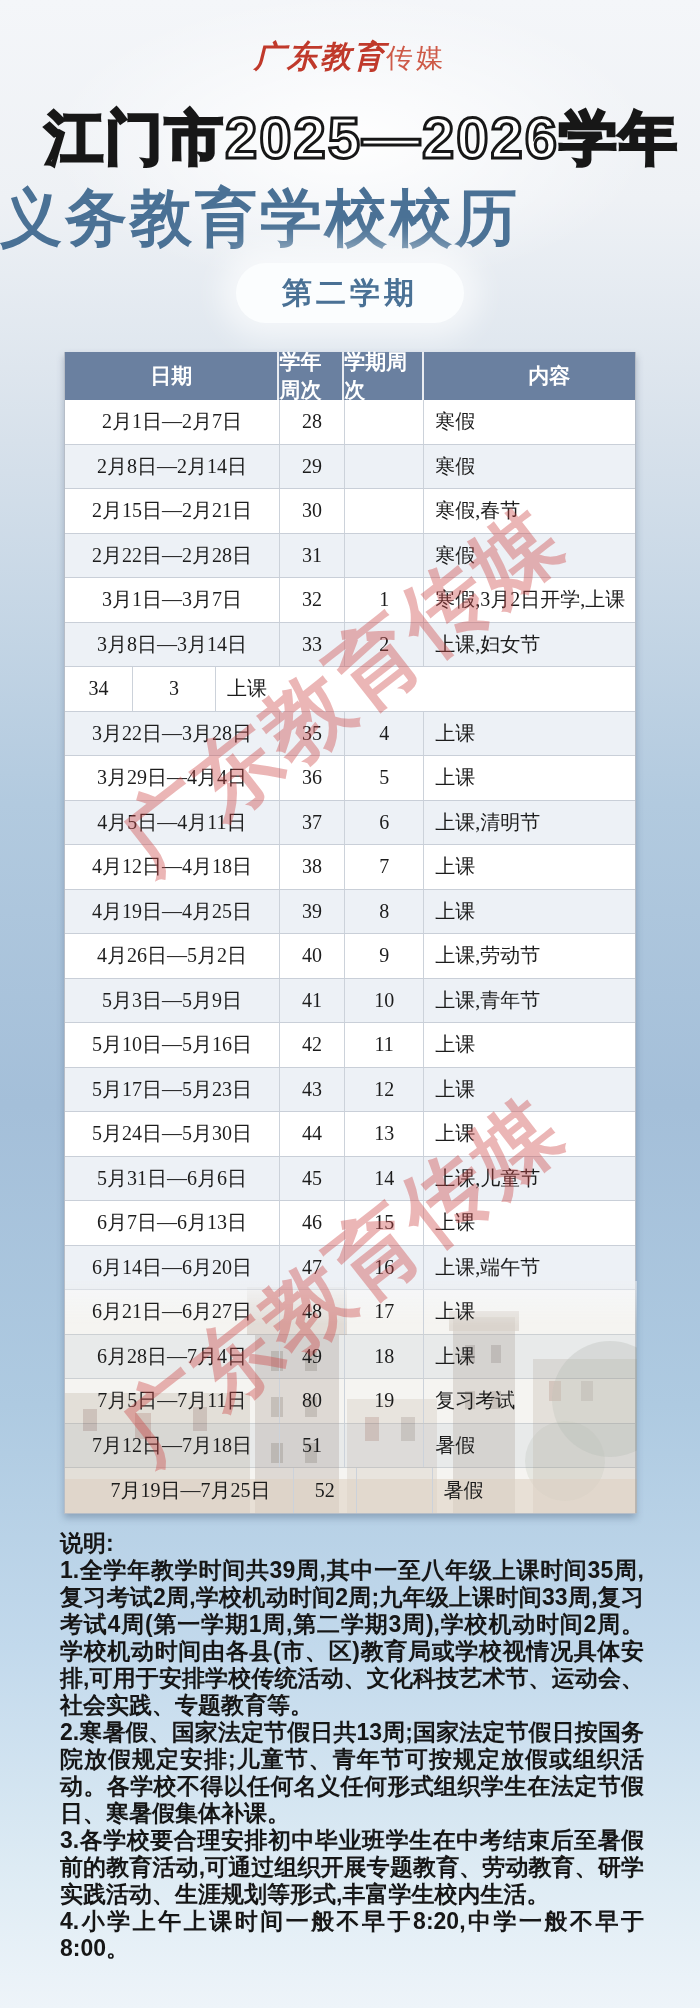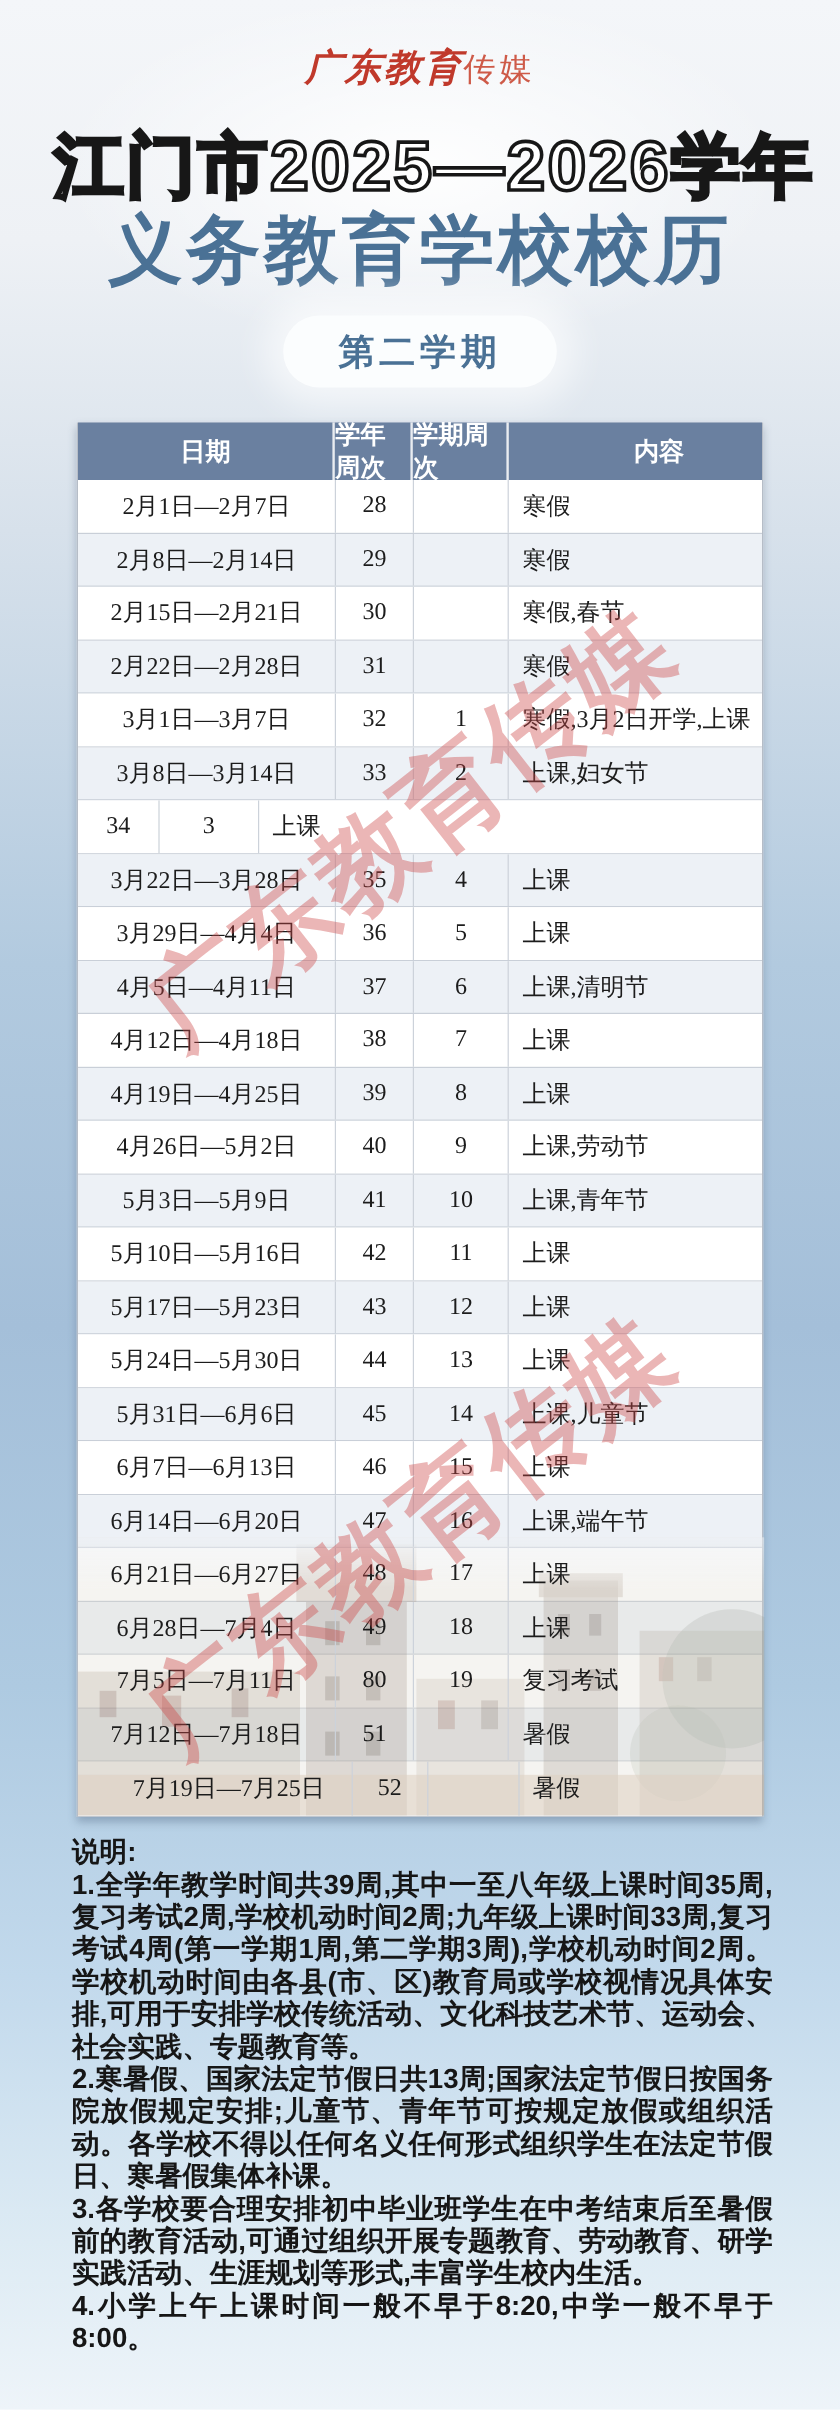"义务教育学校校历" .title2 { text-align: center -> left; top: 166px -> 176px }
